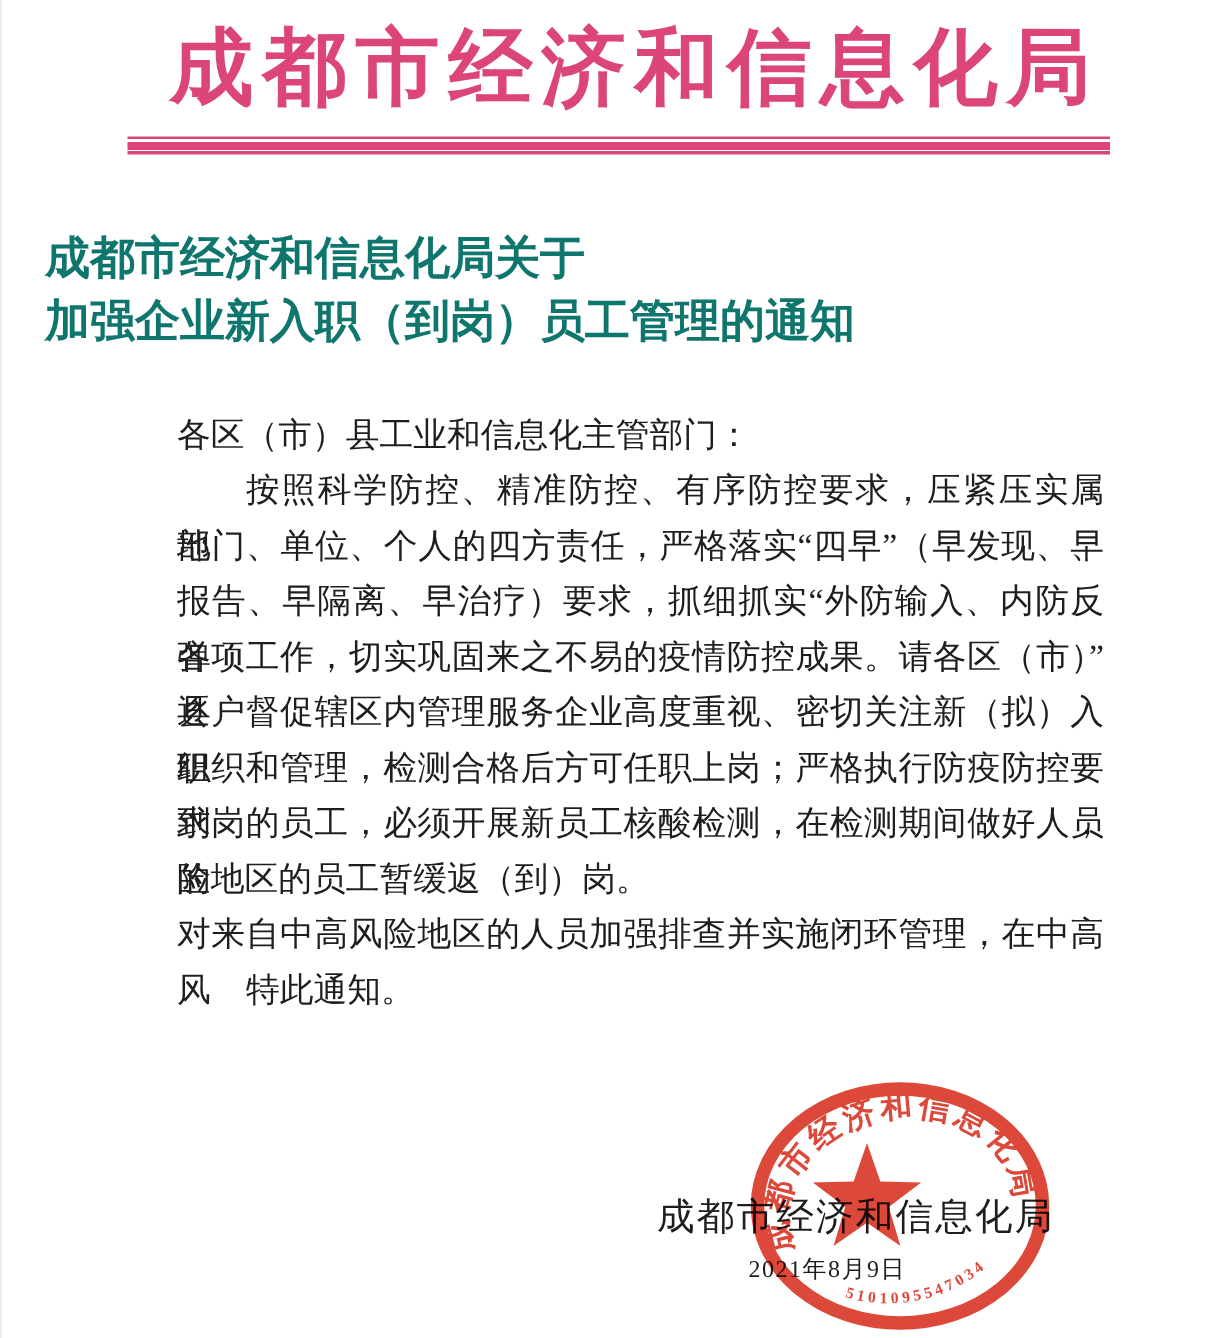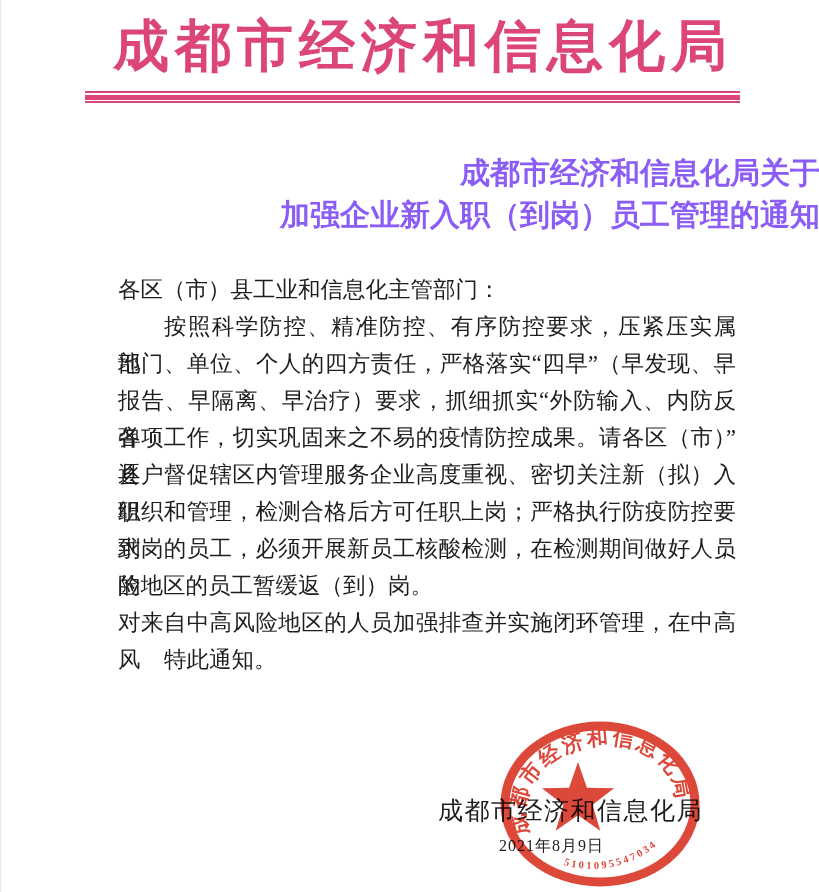"成都市经济和信息化局关于" .doc-title { color: #8b5cf6 -> #0f766e; text-align: right -> left }
